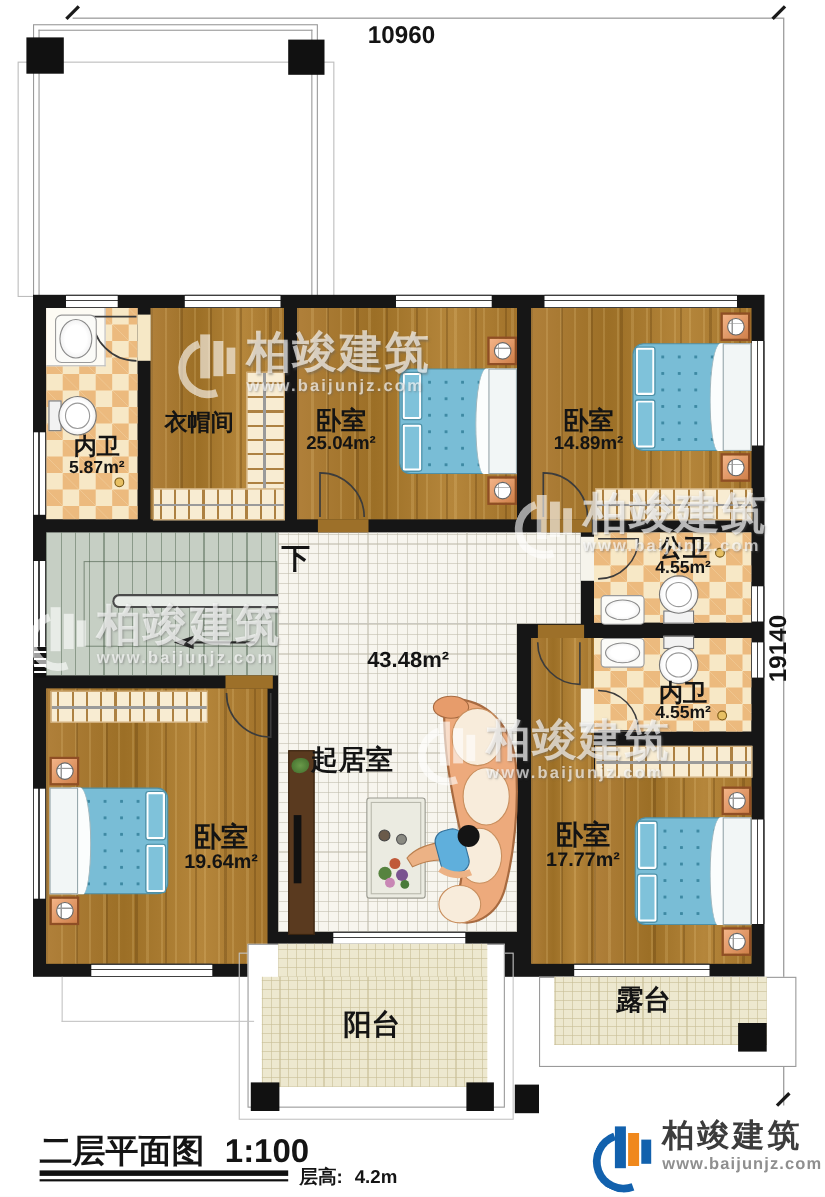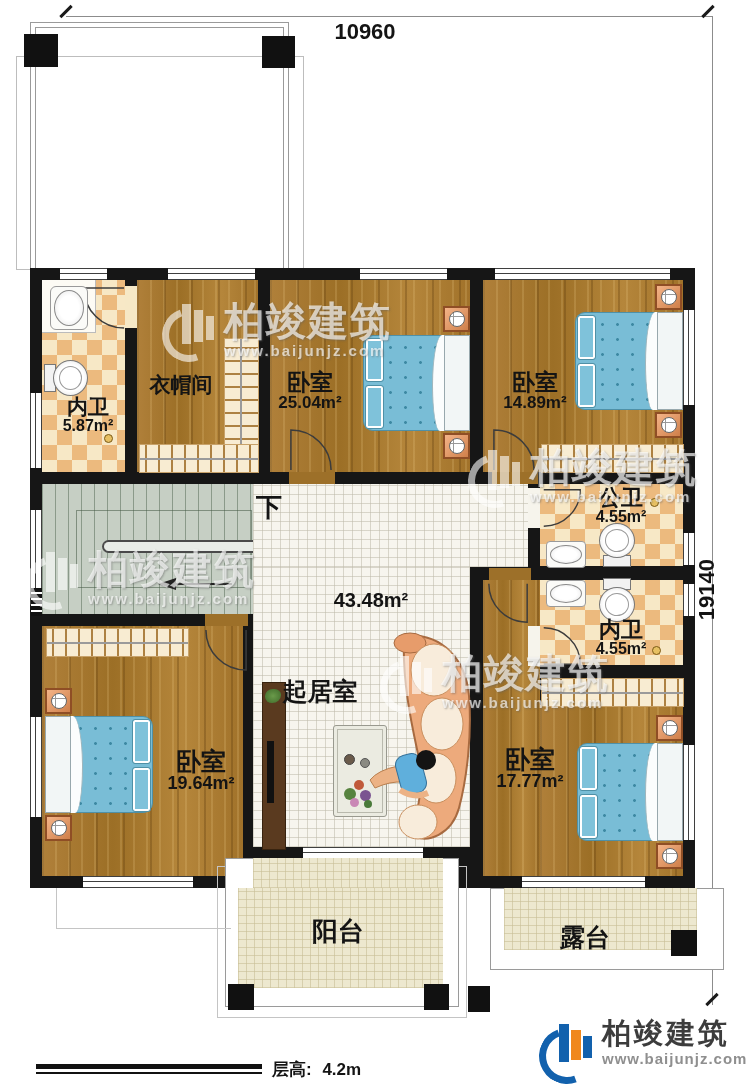"露台" div.lbl { top: 924px -> 896px }
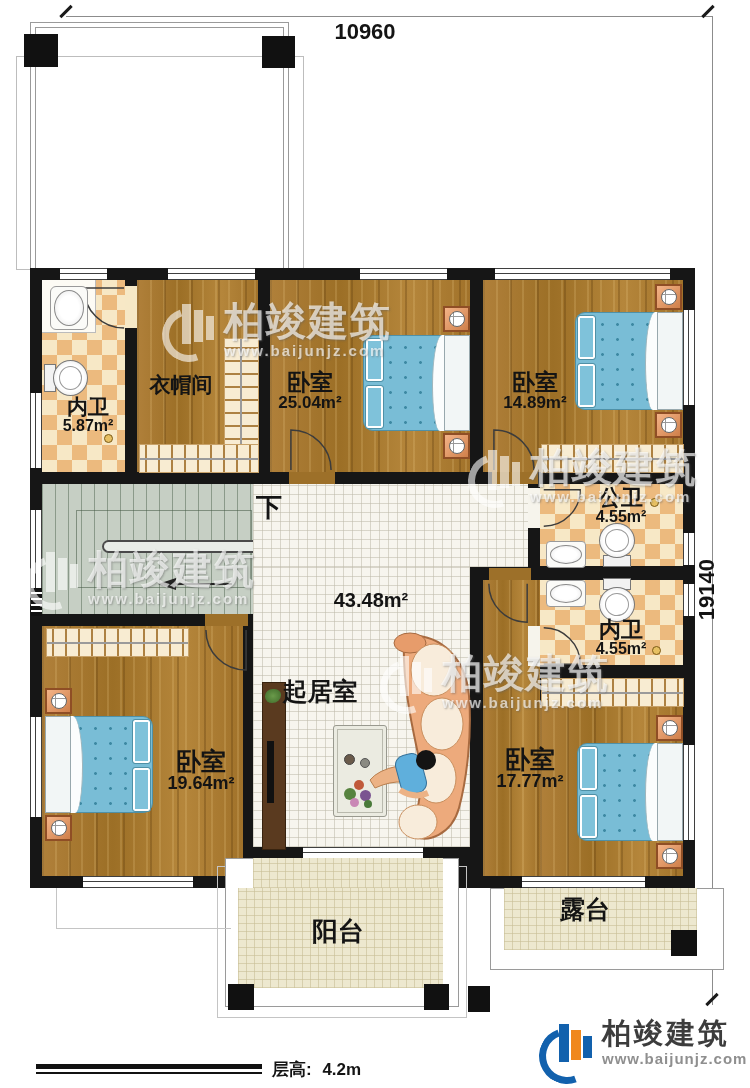"二层平面图 1:100" div.abs { html: none -> <div> <span>二层平面图</span> <span>1:100</span> </div> }
